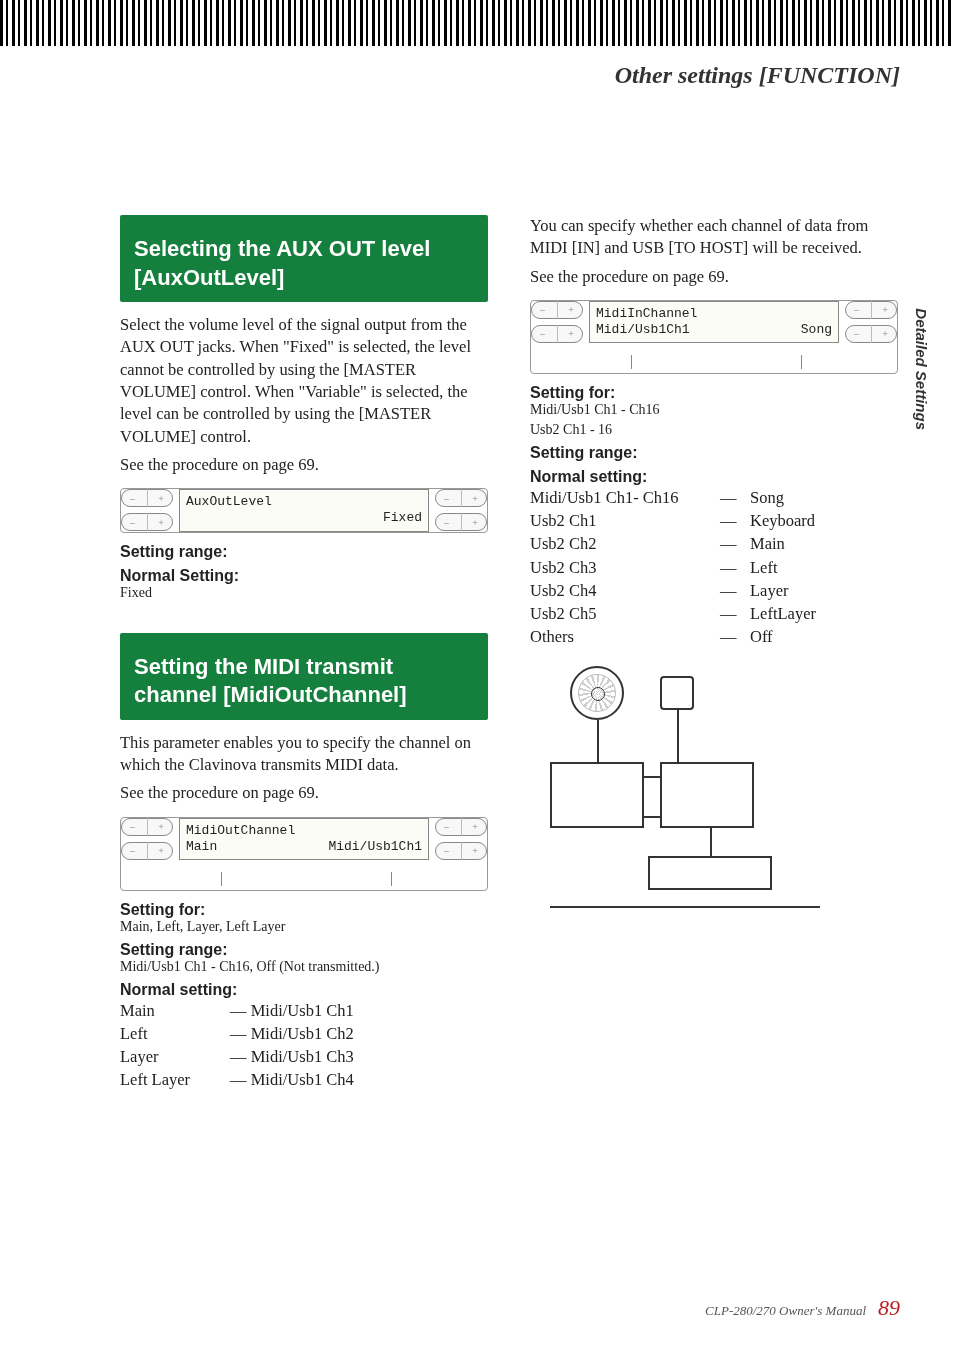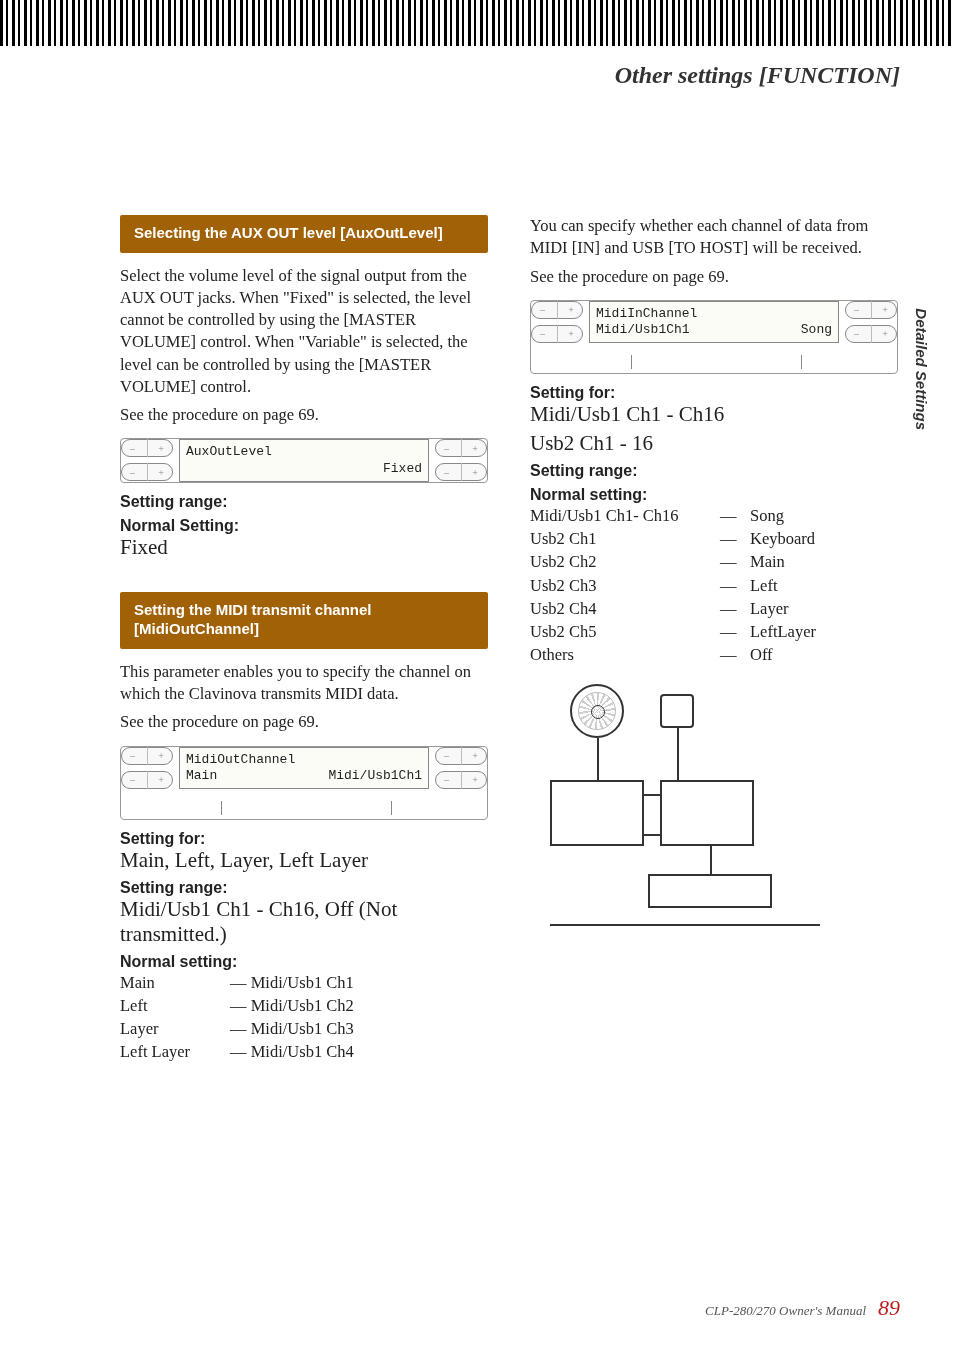"Selecting the AUX OUT level" .section-bar { background: #a16207 -> #15803d; font-size: 15px -> 22px; padding: 8px 14px 10px -> 20px 14px 10px }
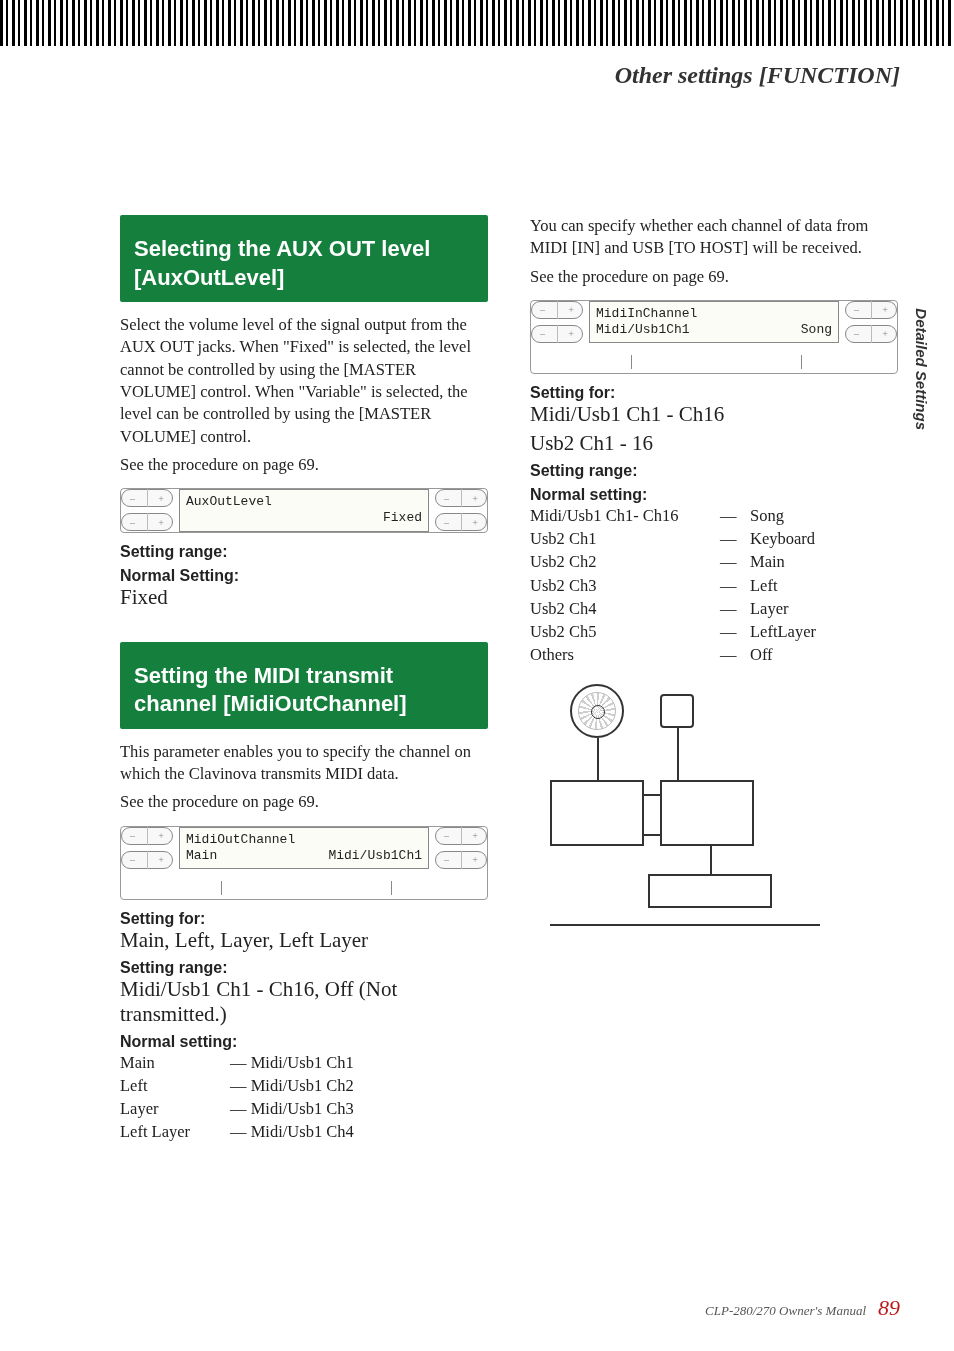"Midi/Usb1 Ch1 - Ch16" .val { font-size: 21px -> 14px }
